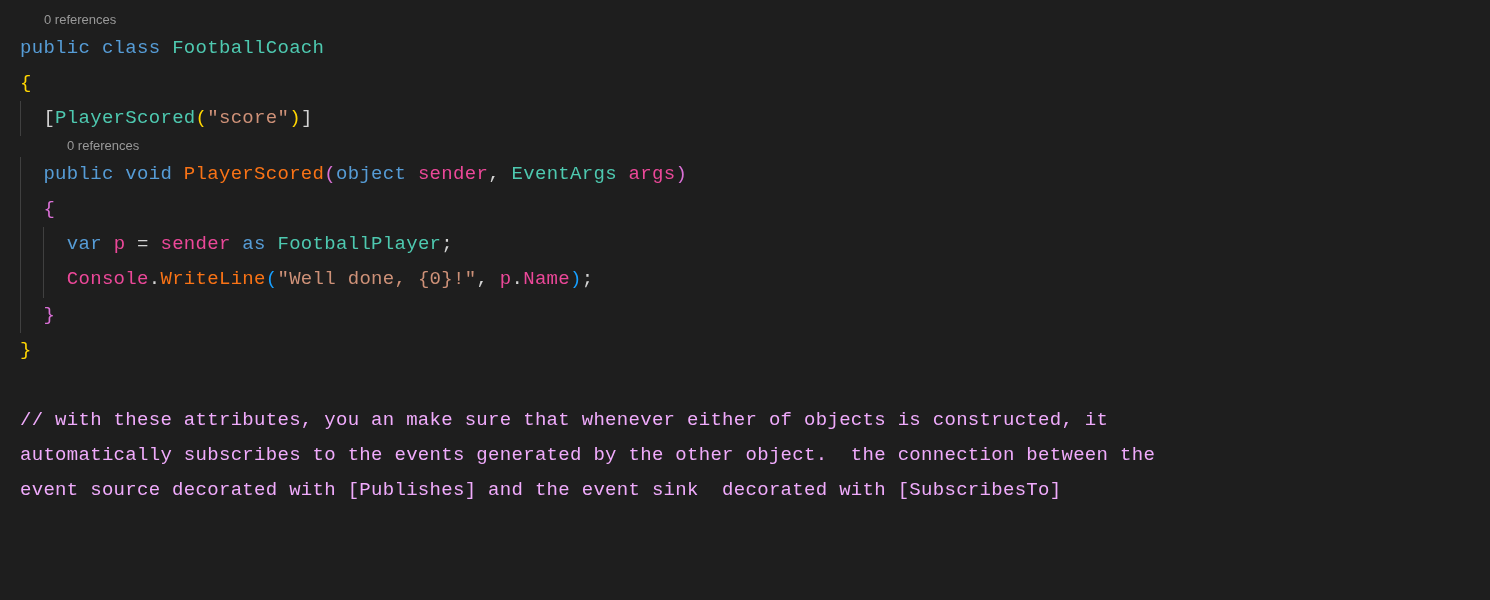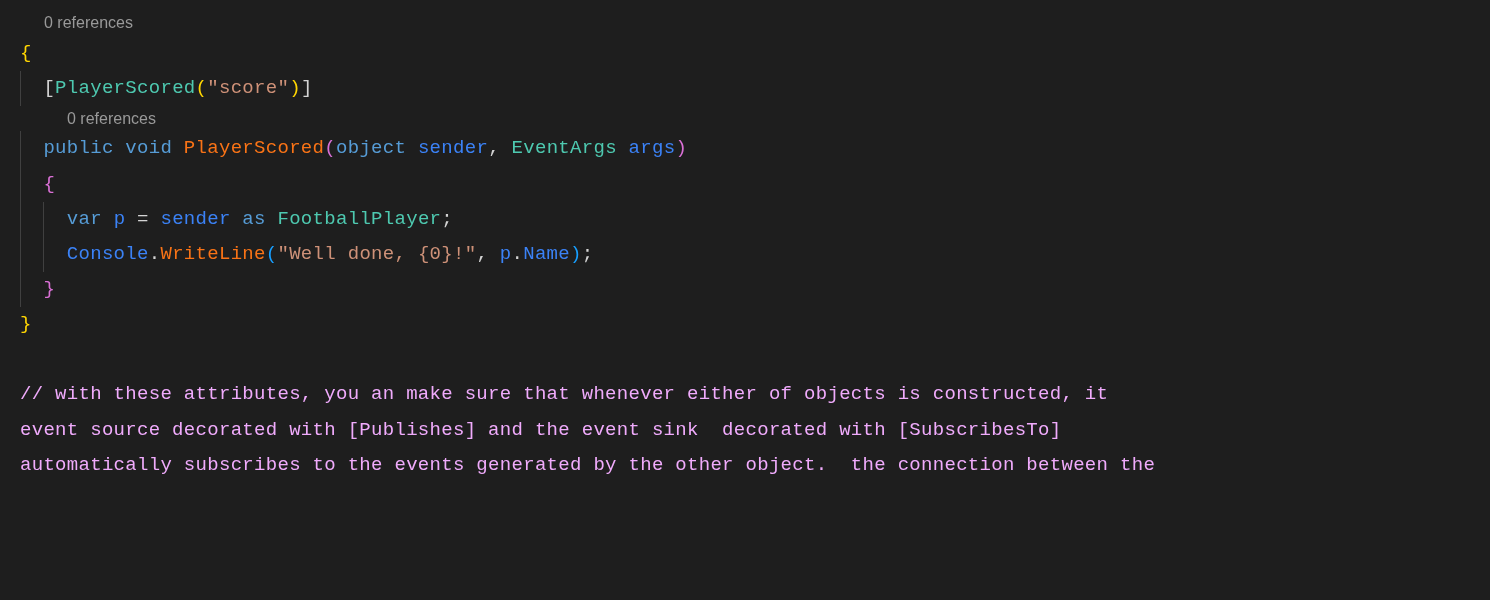"0 references" .codelens { font-size: 16px -> 13px }
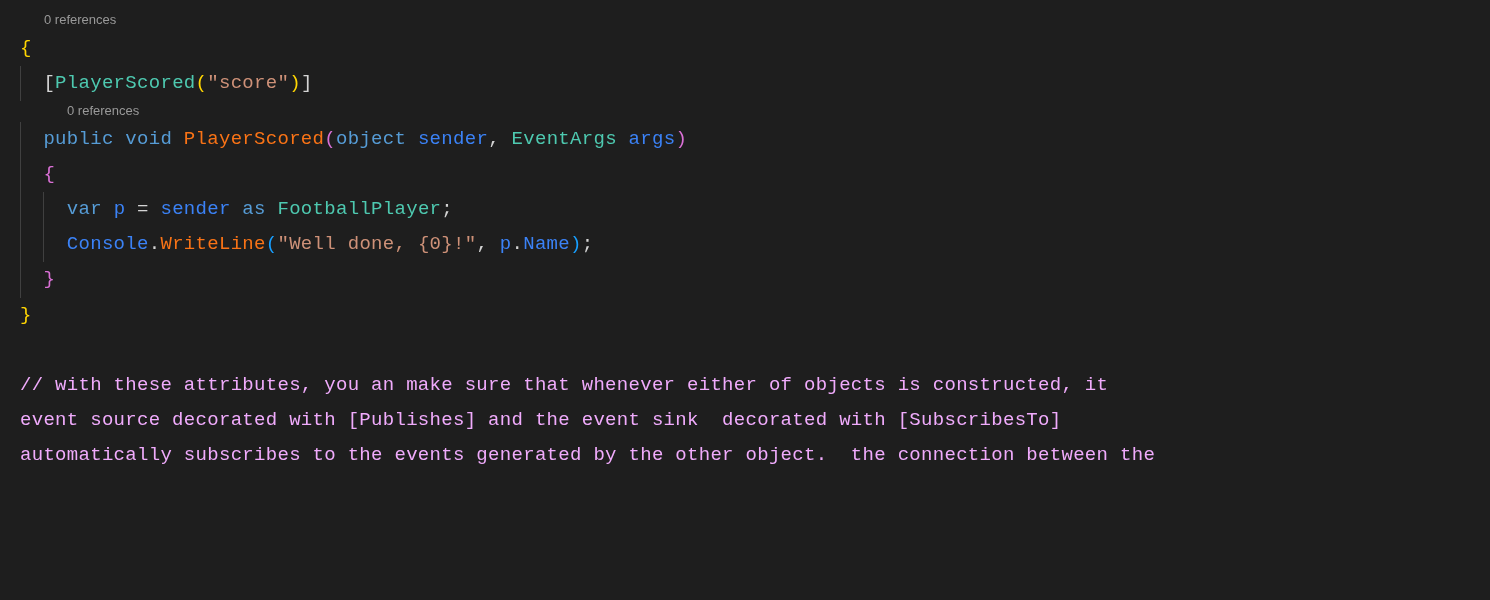"public class FootballCoach" div.line { html: none -> <div><span>public</span><span> </span><span>class</span><span> </span><span>FootballCoach</span></div> }
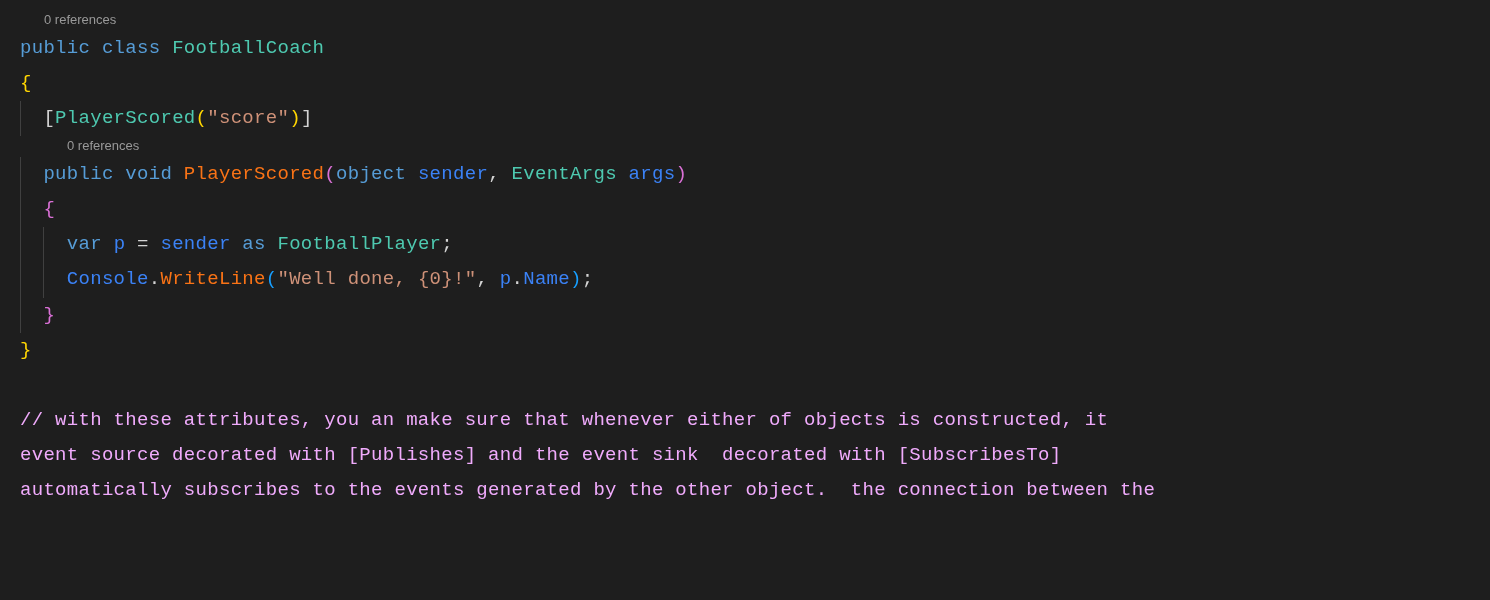"sender" .var { color: #3b82f6 -> #ec4899 }
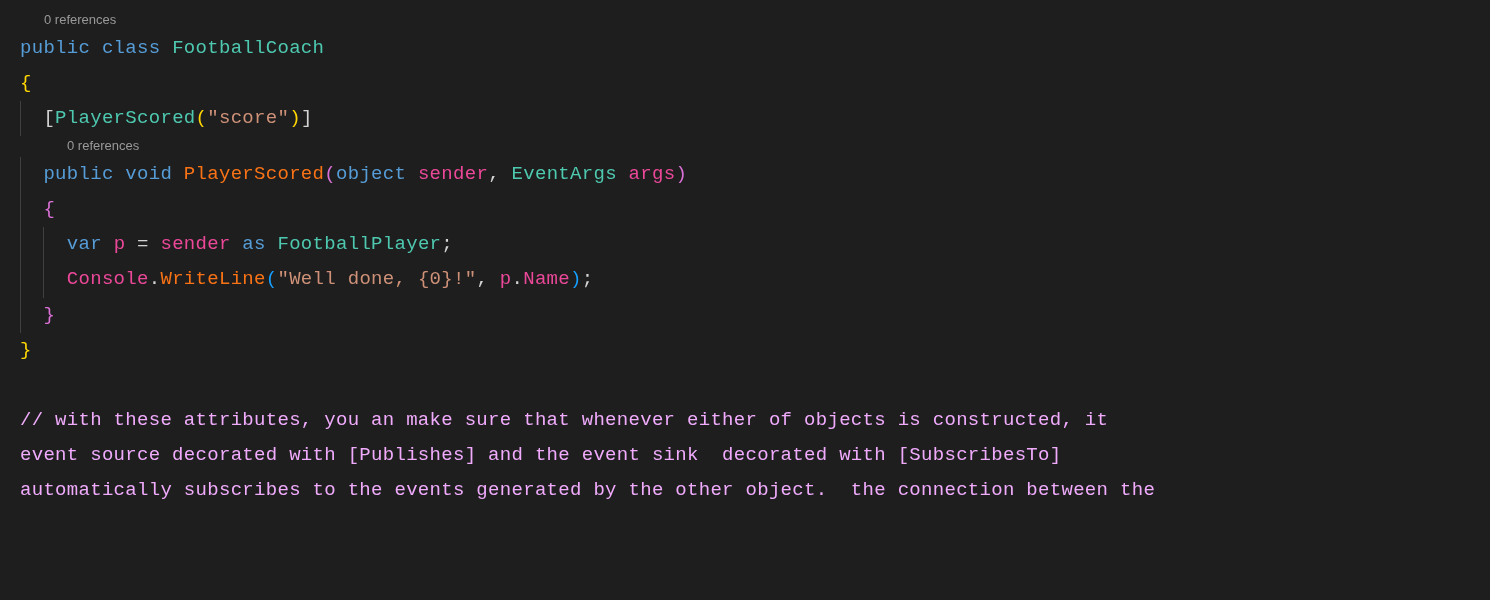"event source decorated with [Publishes]" div.line { order: before "automatically subscribes to the events" -> after "automatically subscribes to the events" }
